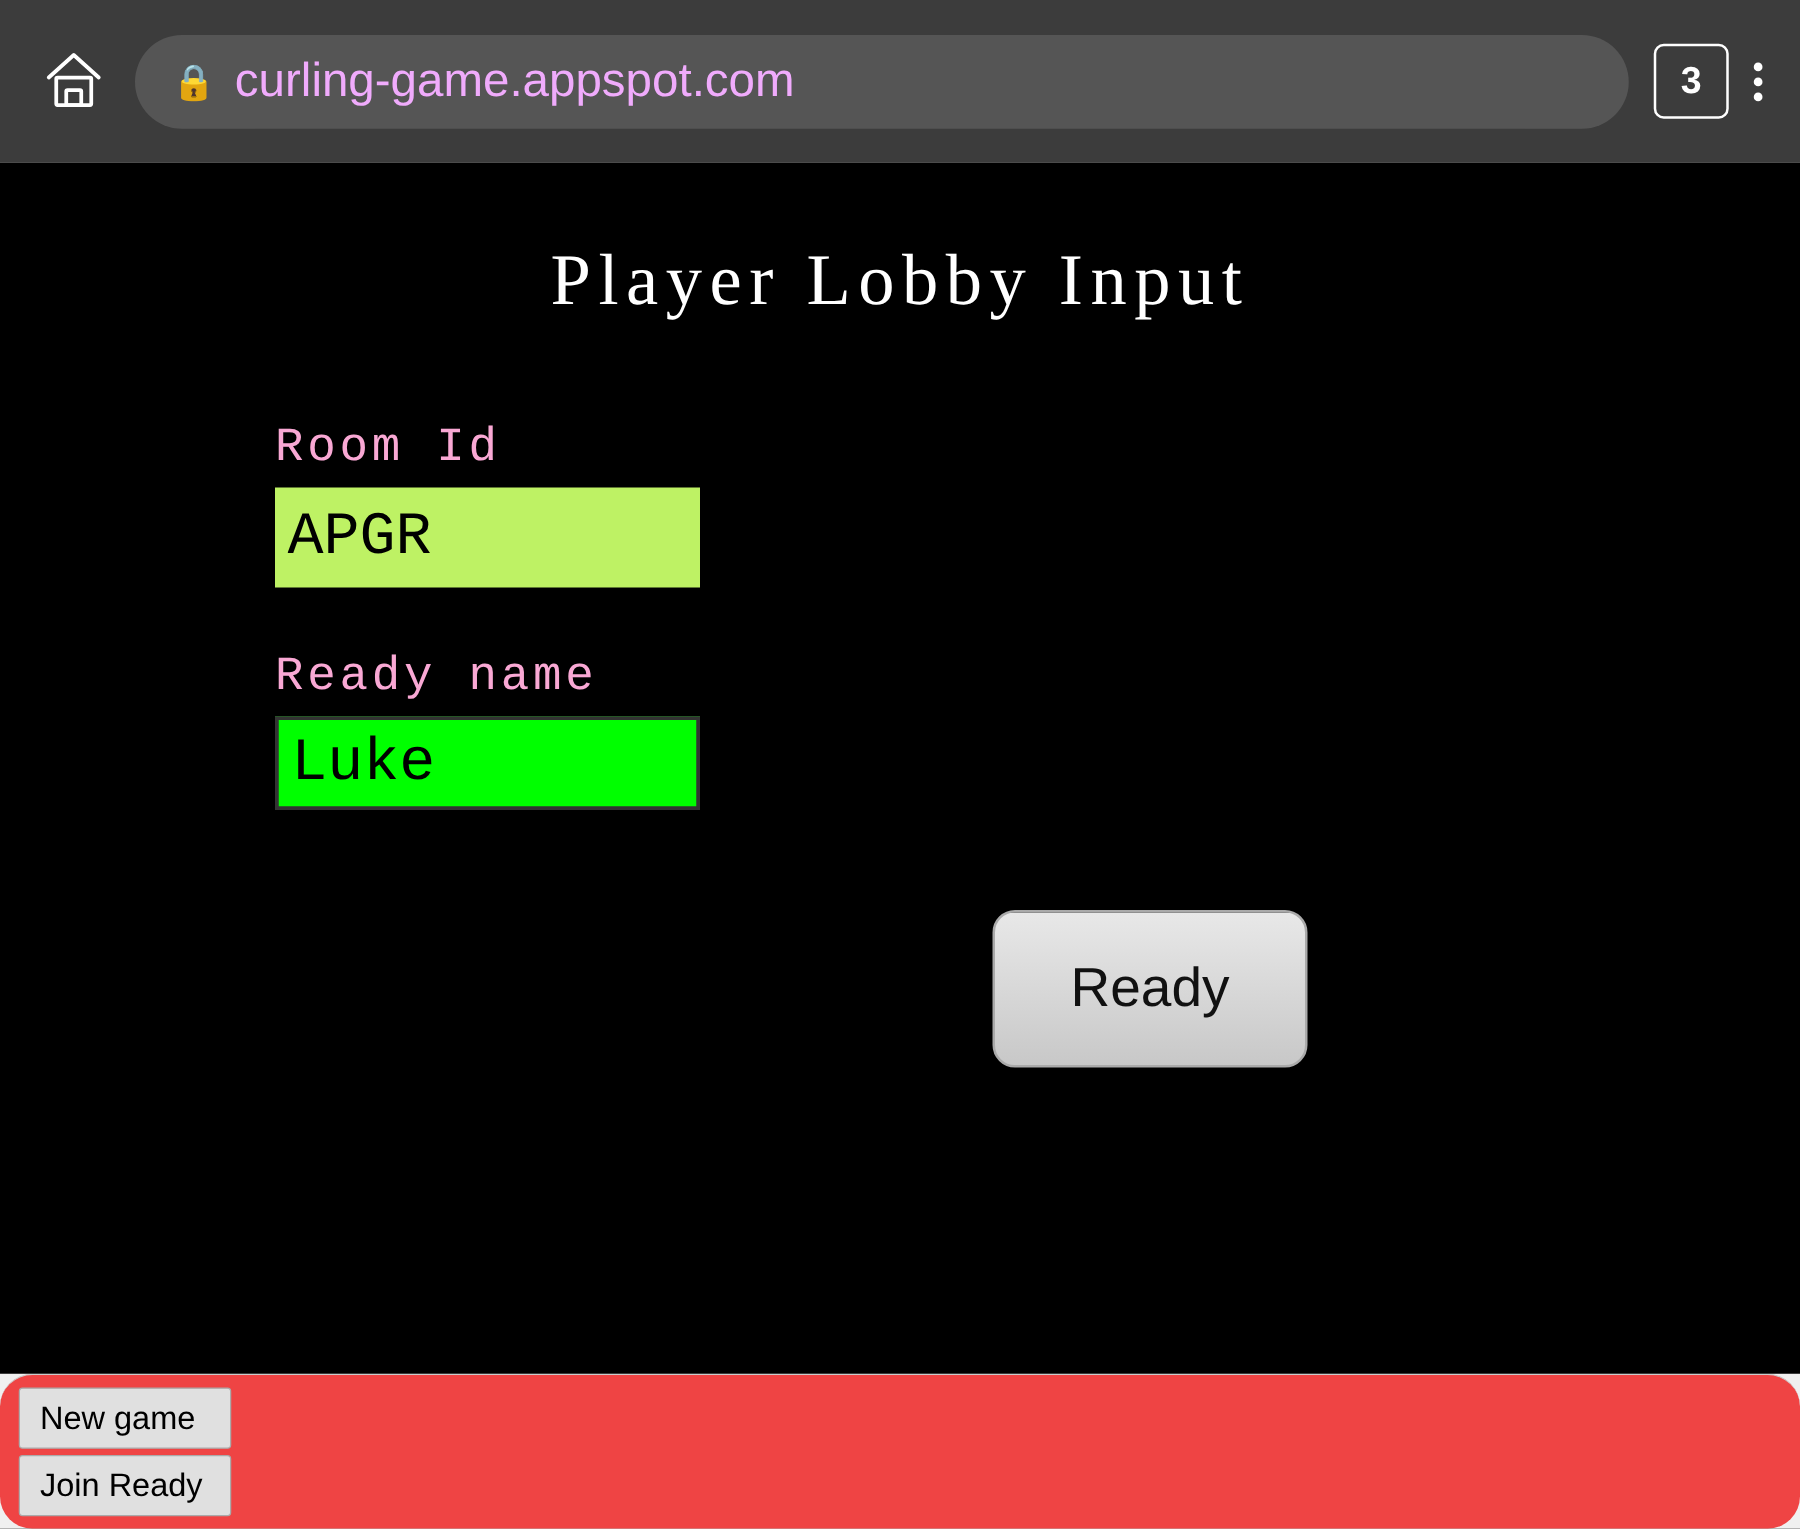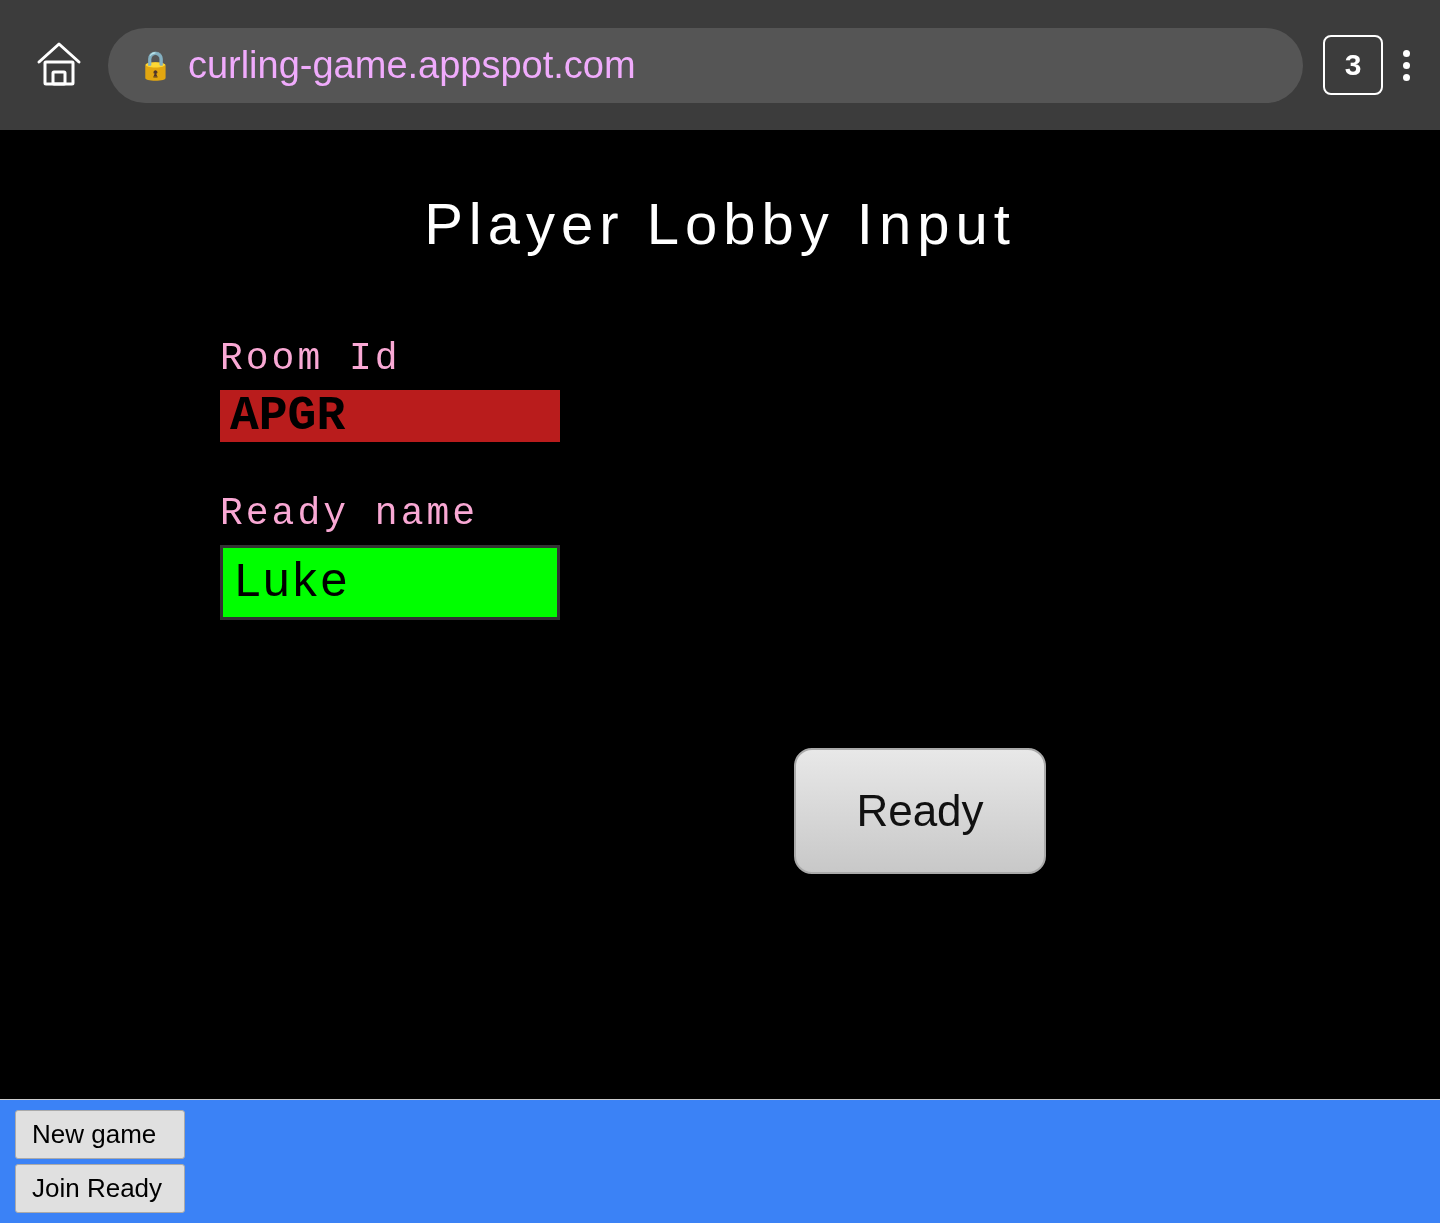"Player Lobby Input" .game-title { font-family: Liberation Sans, sans-serif -> Liberation Serif, serif }
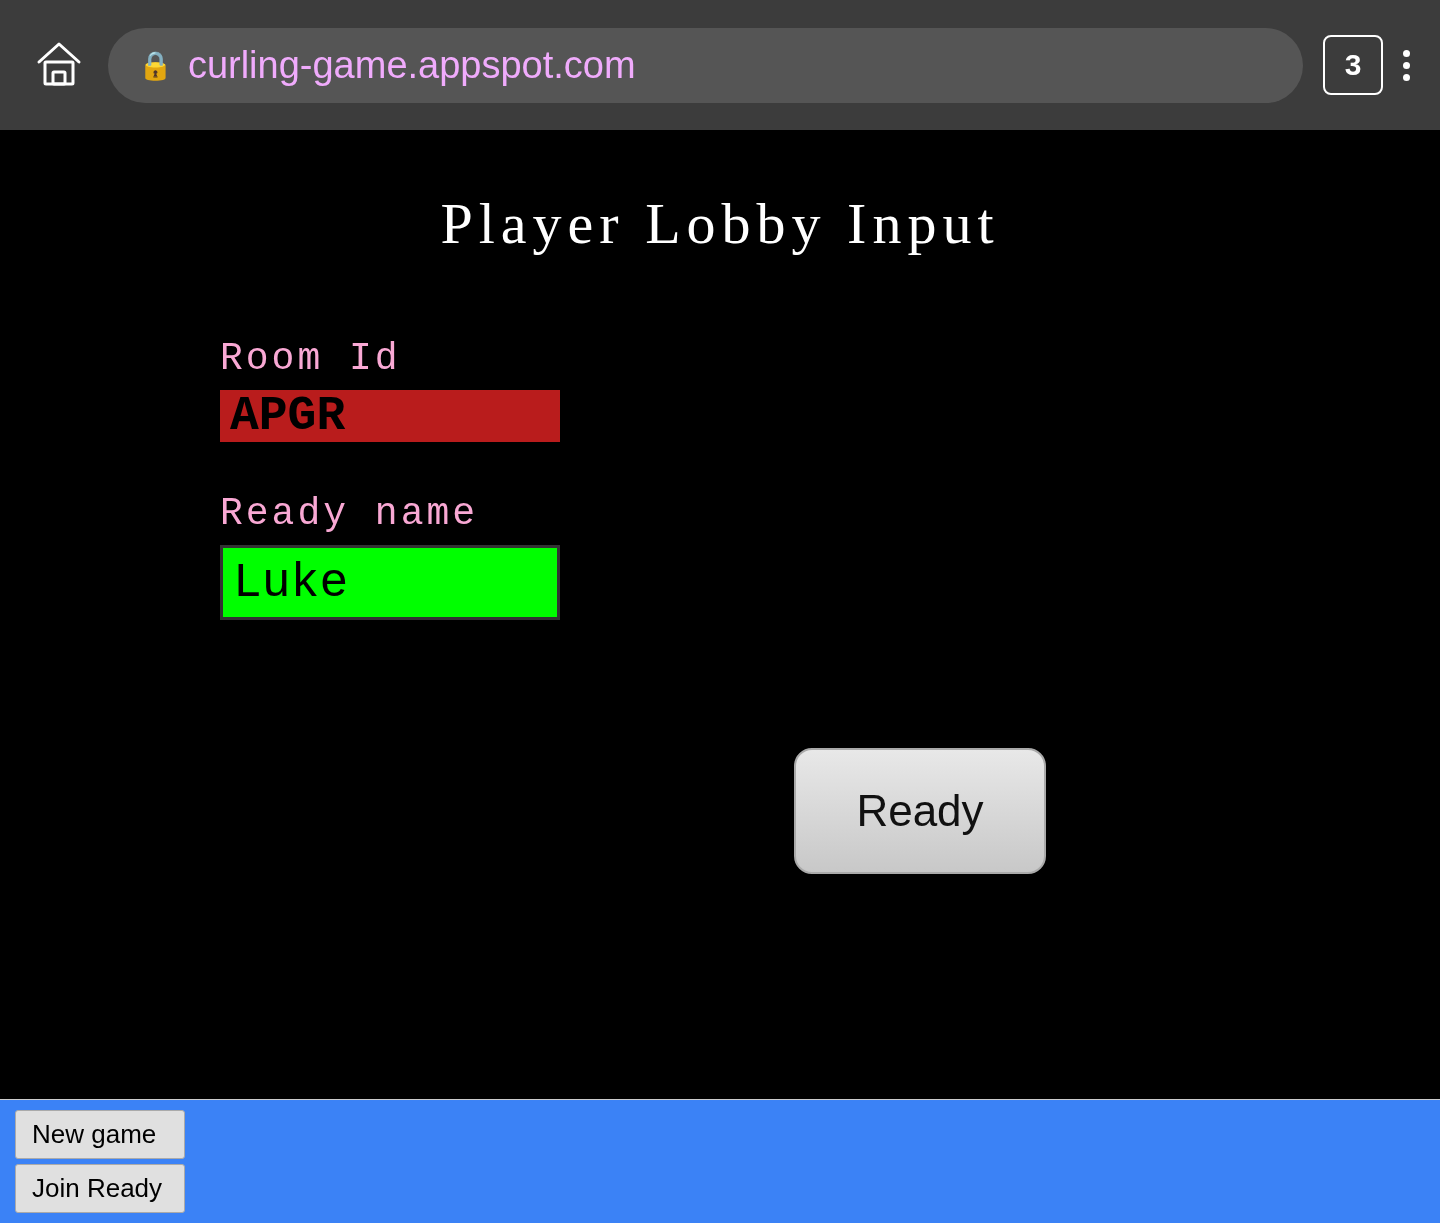"APGR" .room-id-input { background: #b91c1c -> #bef264; font-weight: bold -> normal; height: 52px -> 80px }
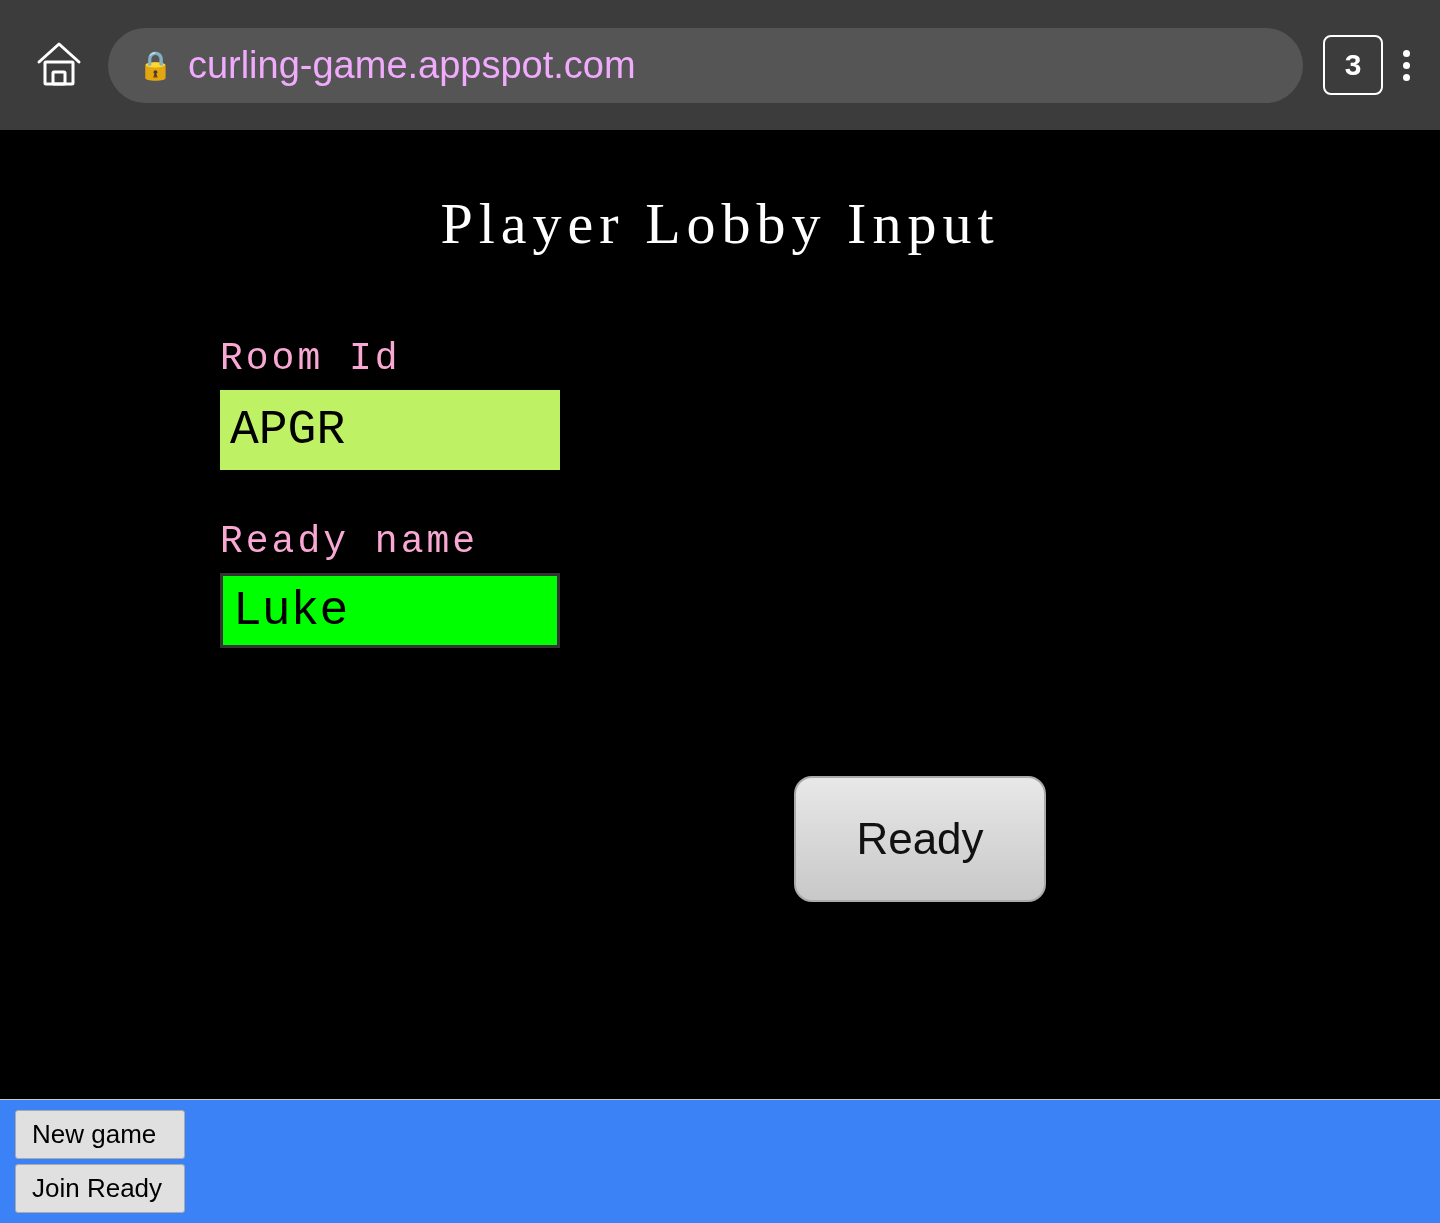"Luke" .player-name-input { margin-bottom: 88px -> 40px }
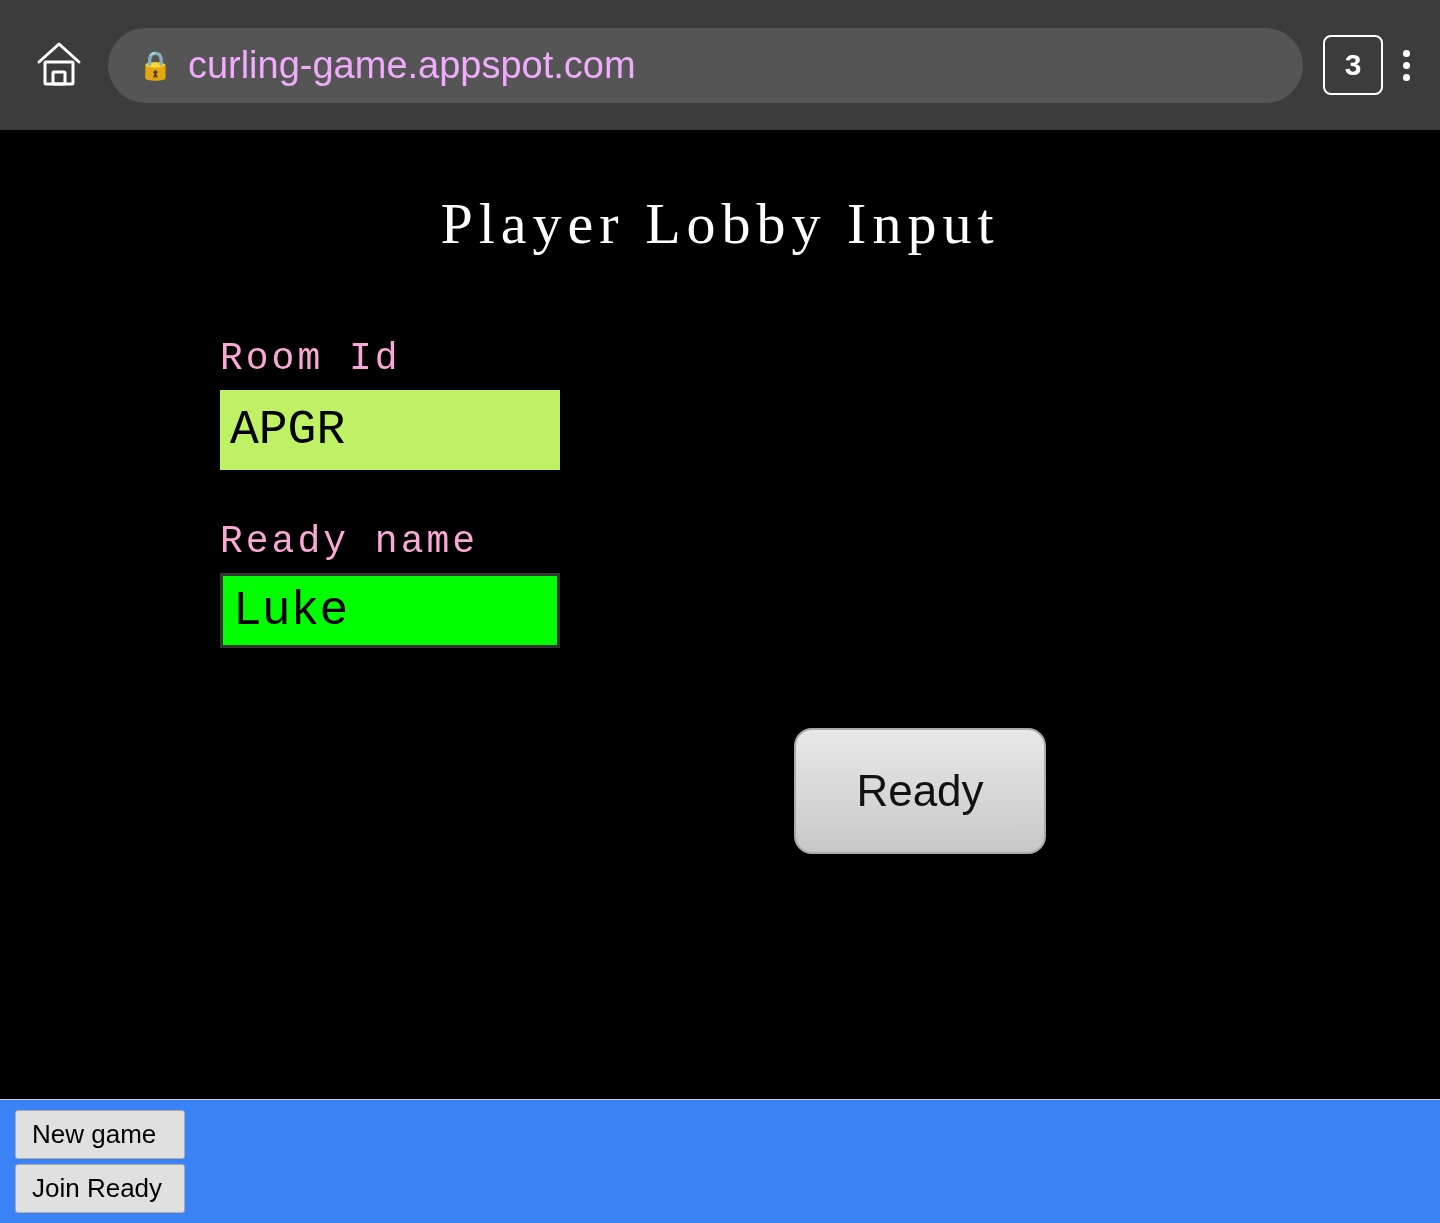"New game" .bottom-bar { background: #3b82f6 -> #ef4444; border-radius: none -> 26px }
